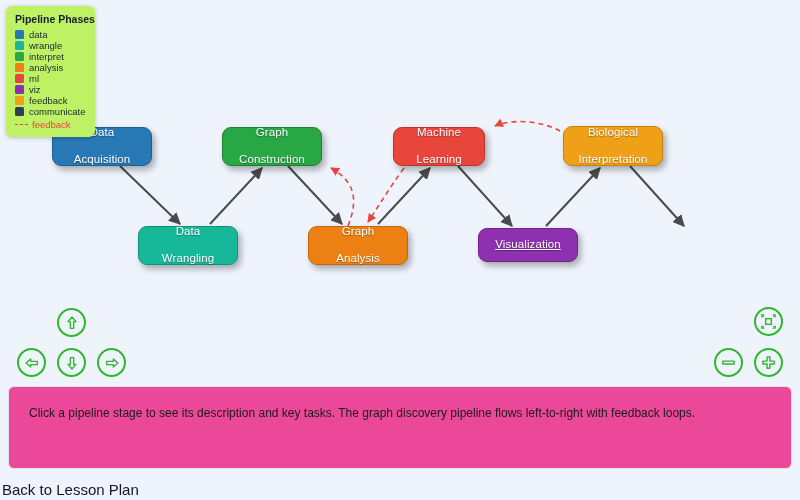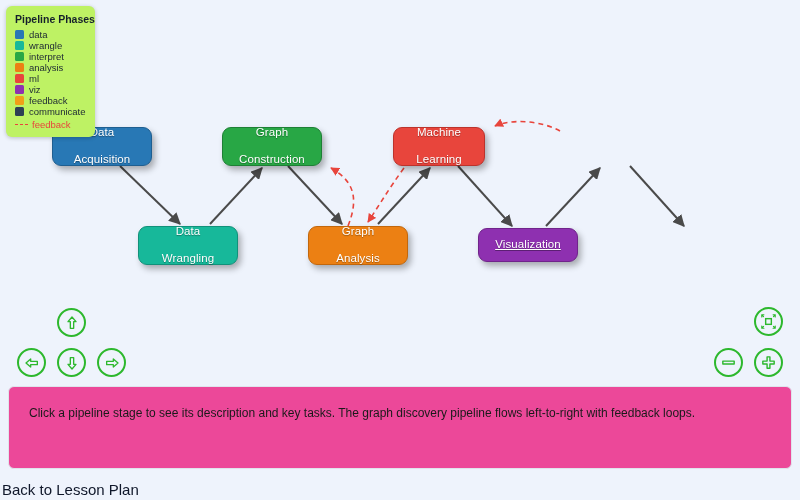"Biological" div.node { html: none -> <div> <span><span>Biological</span><br><span>Interpretation</span></span> </div> }
